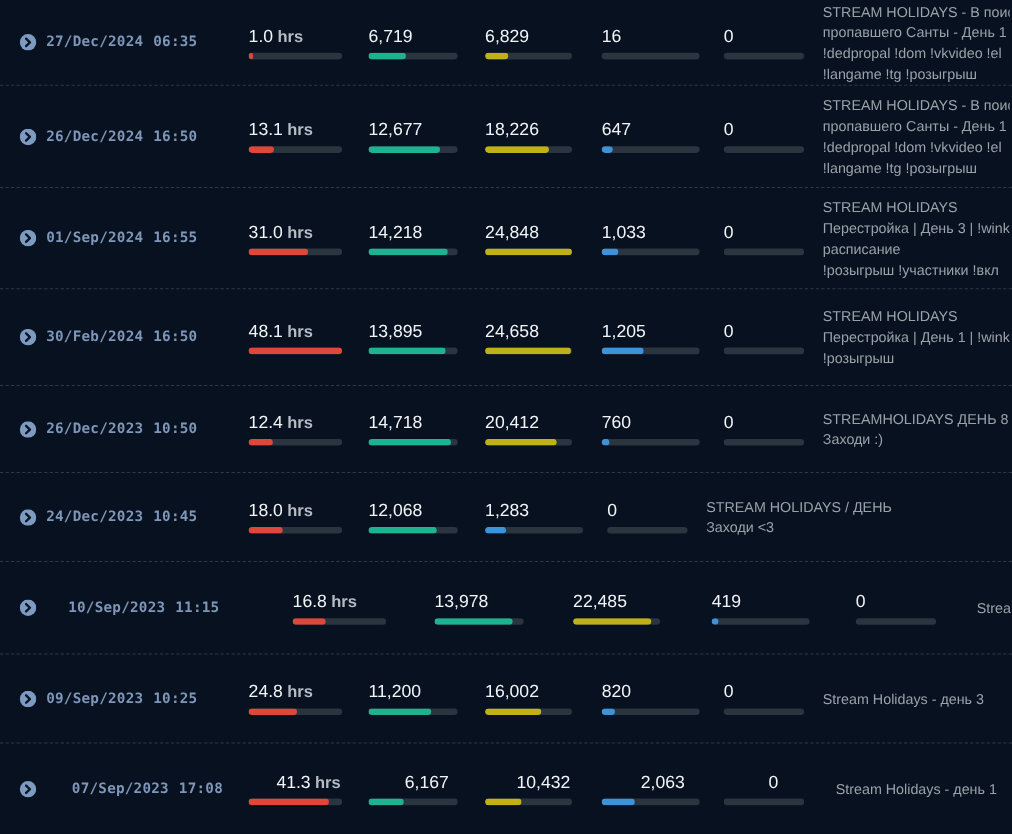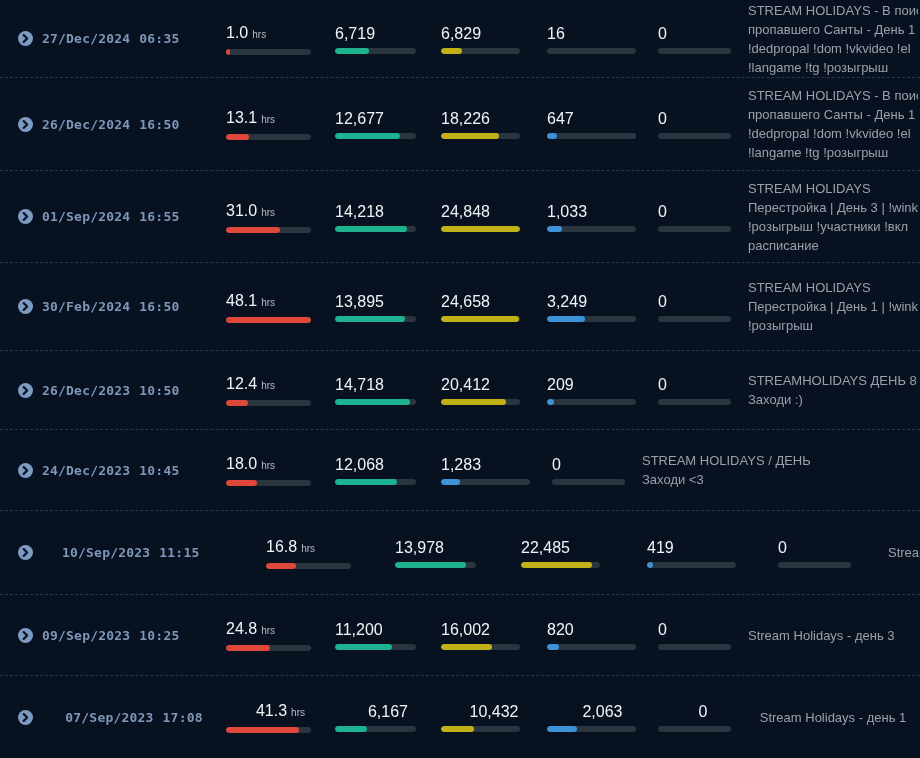"hrs" .metric-cell .sfx { font-size: 10px -> 15px; font-weight: 400 -> 700 }
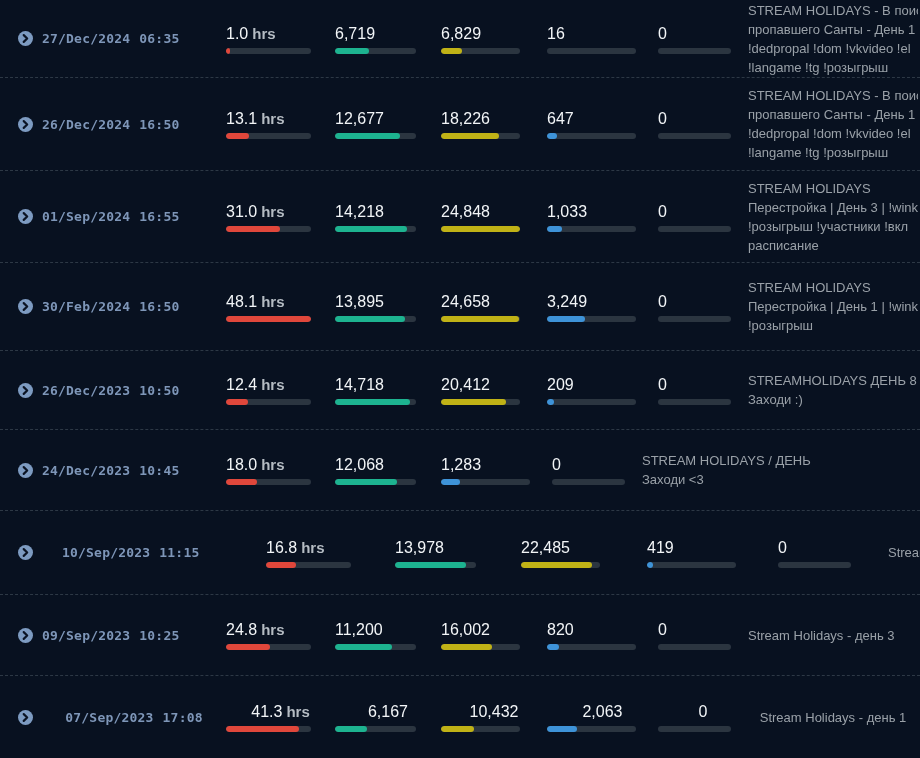"!розыгрыш !участники !вкл" div.title-line { order: before "расписание" -> after "расписание" }
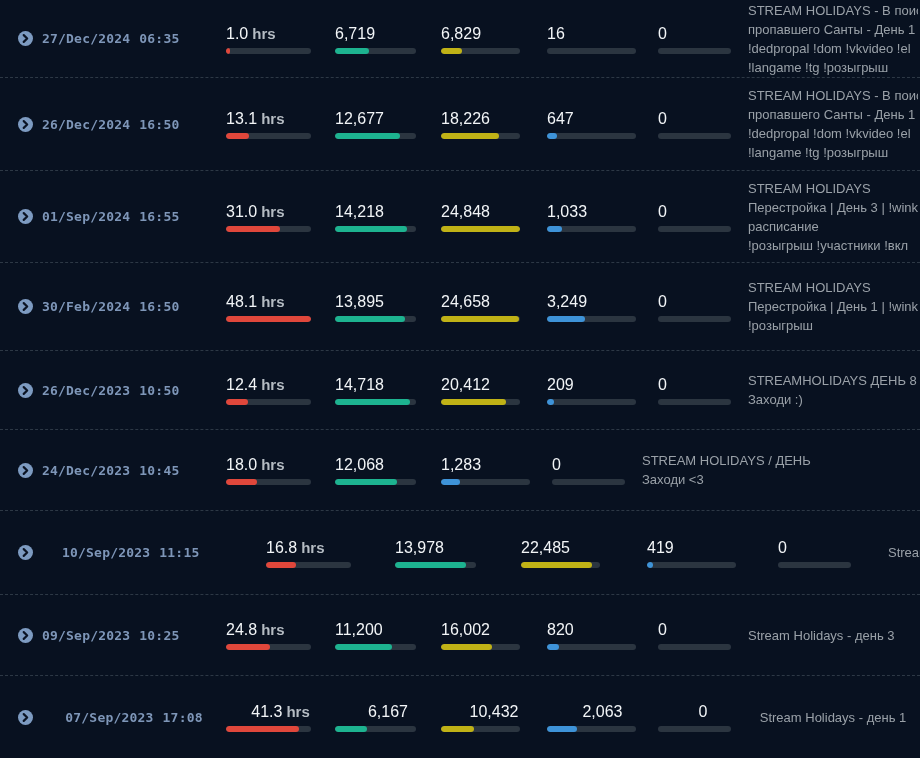"3,249" span { text: 3,249 -> 1,205 }
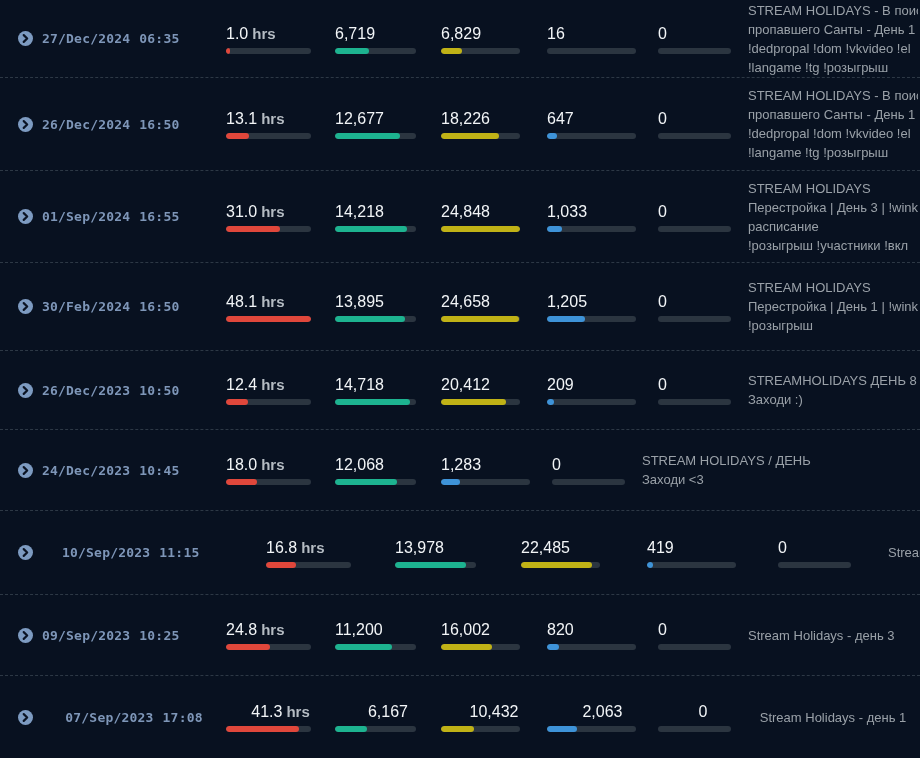"209" span { text: 209 -> 760 }
